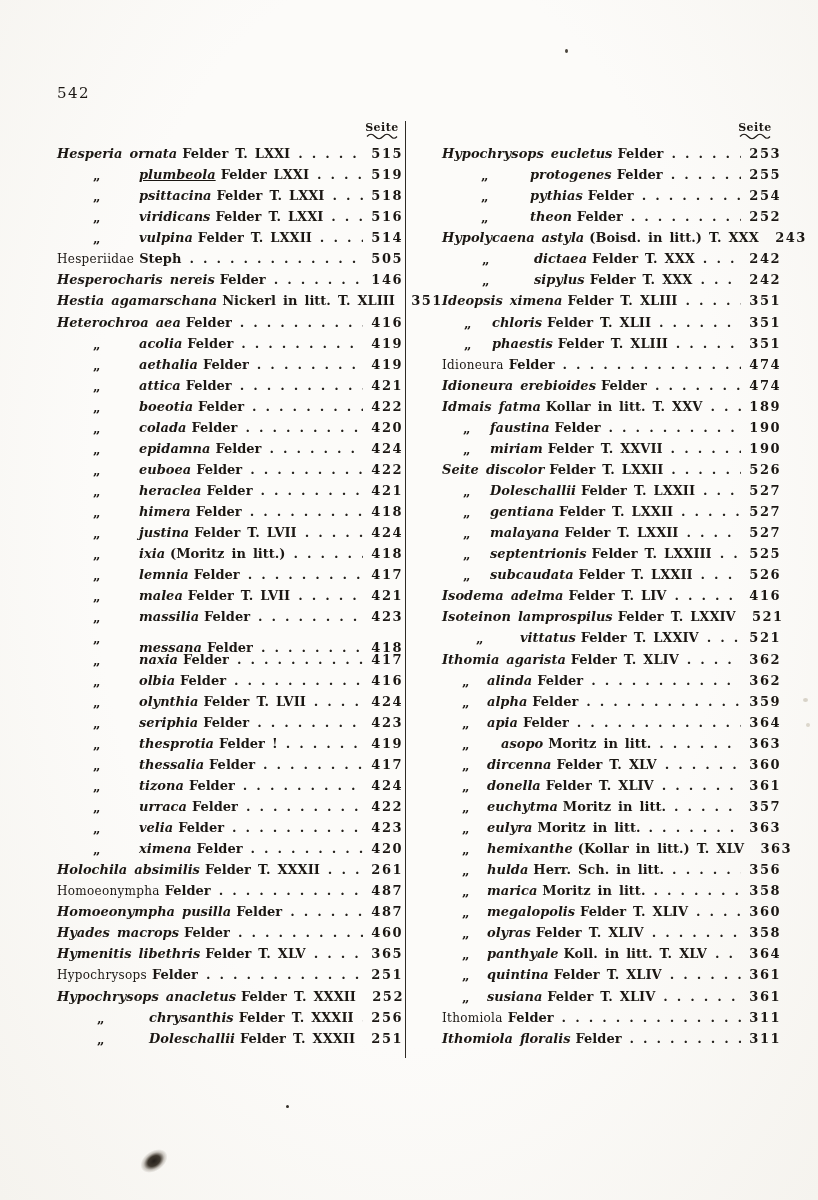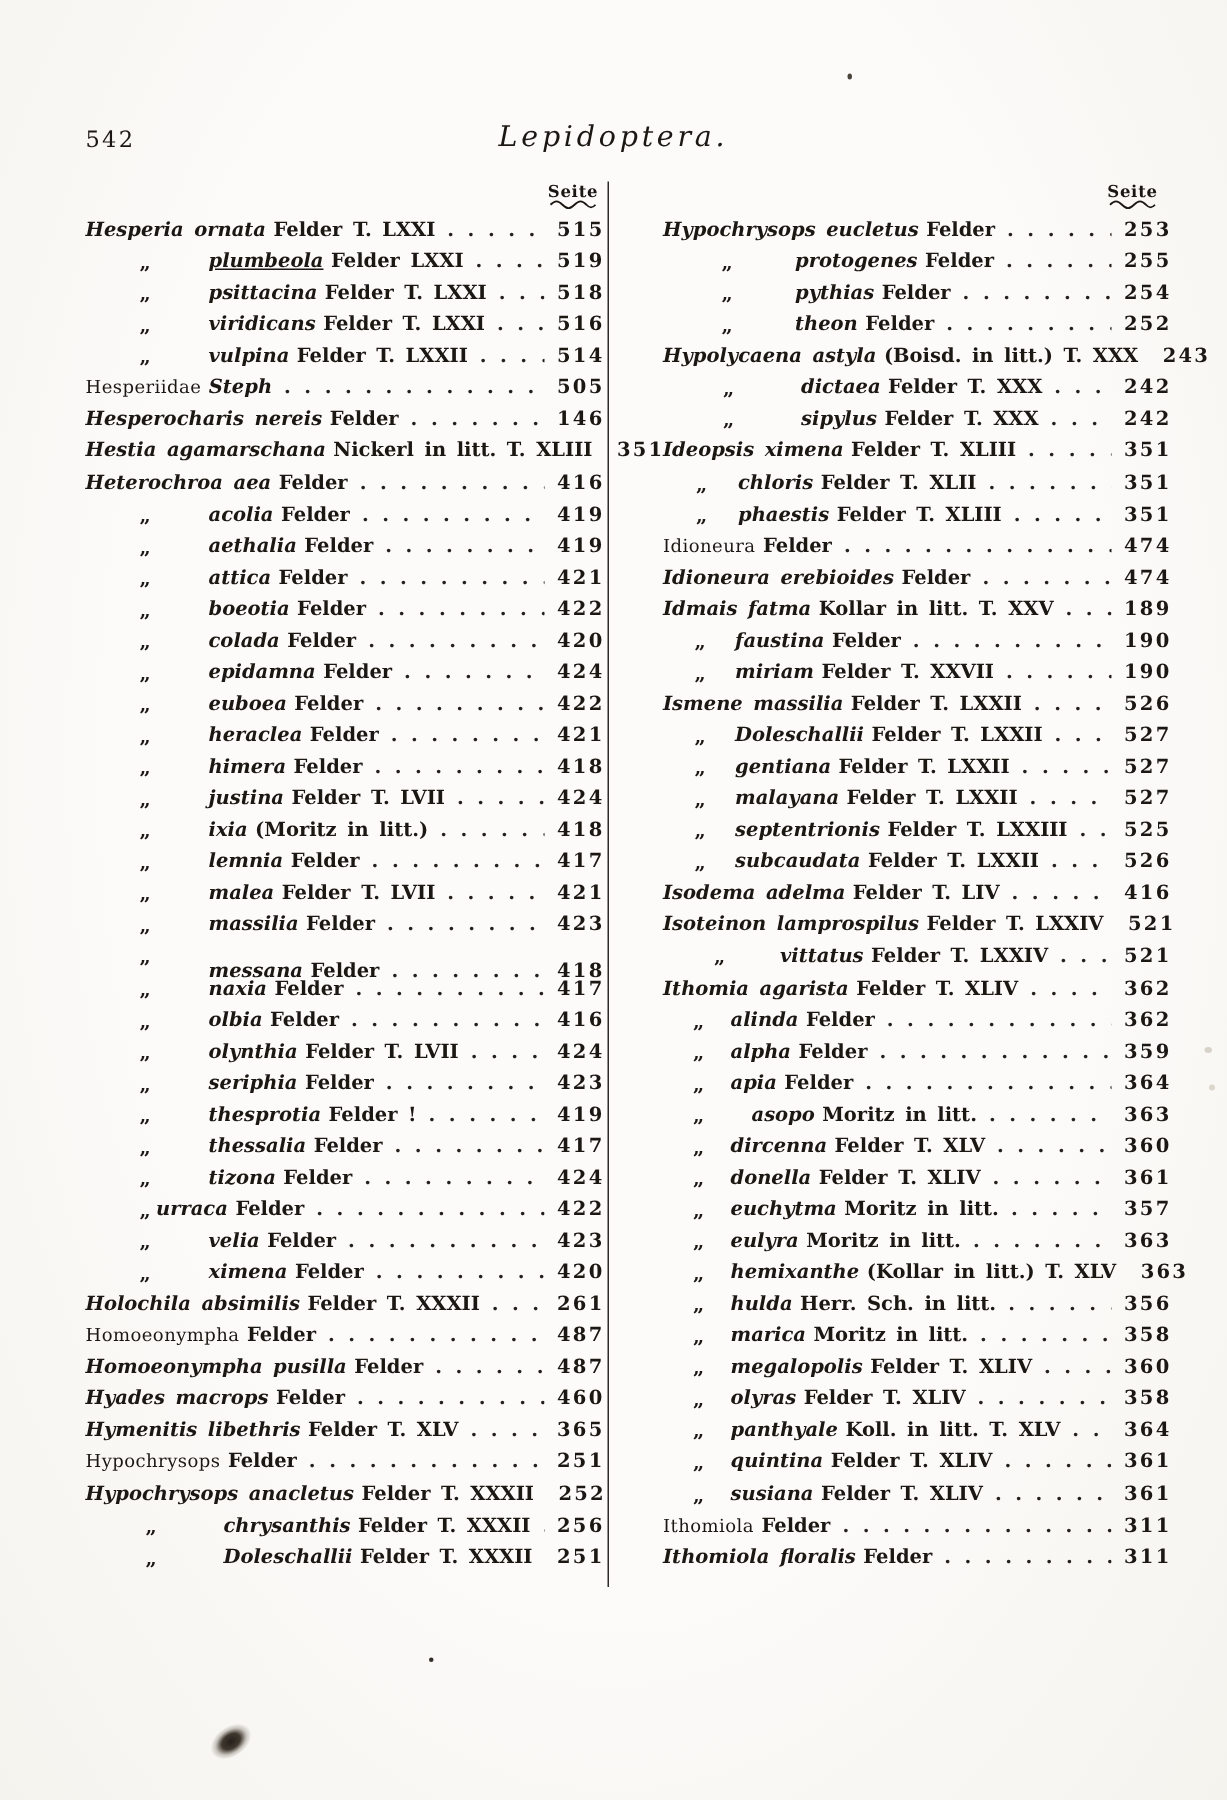"Lepidoptera." div.title { html: <div>Lepidoptera.</div> -> none }
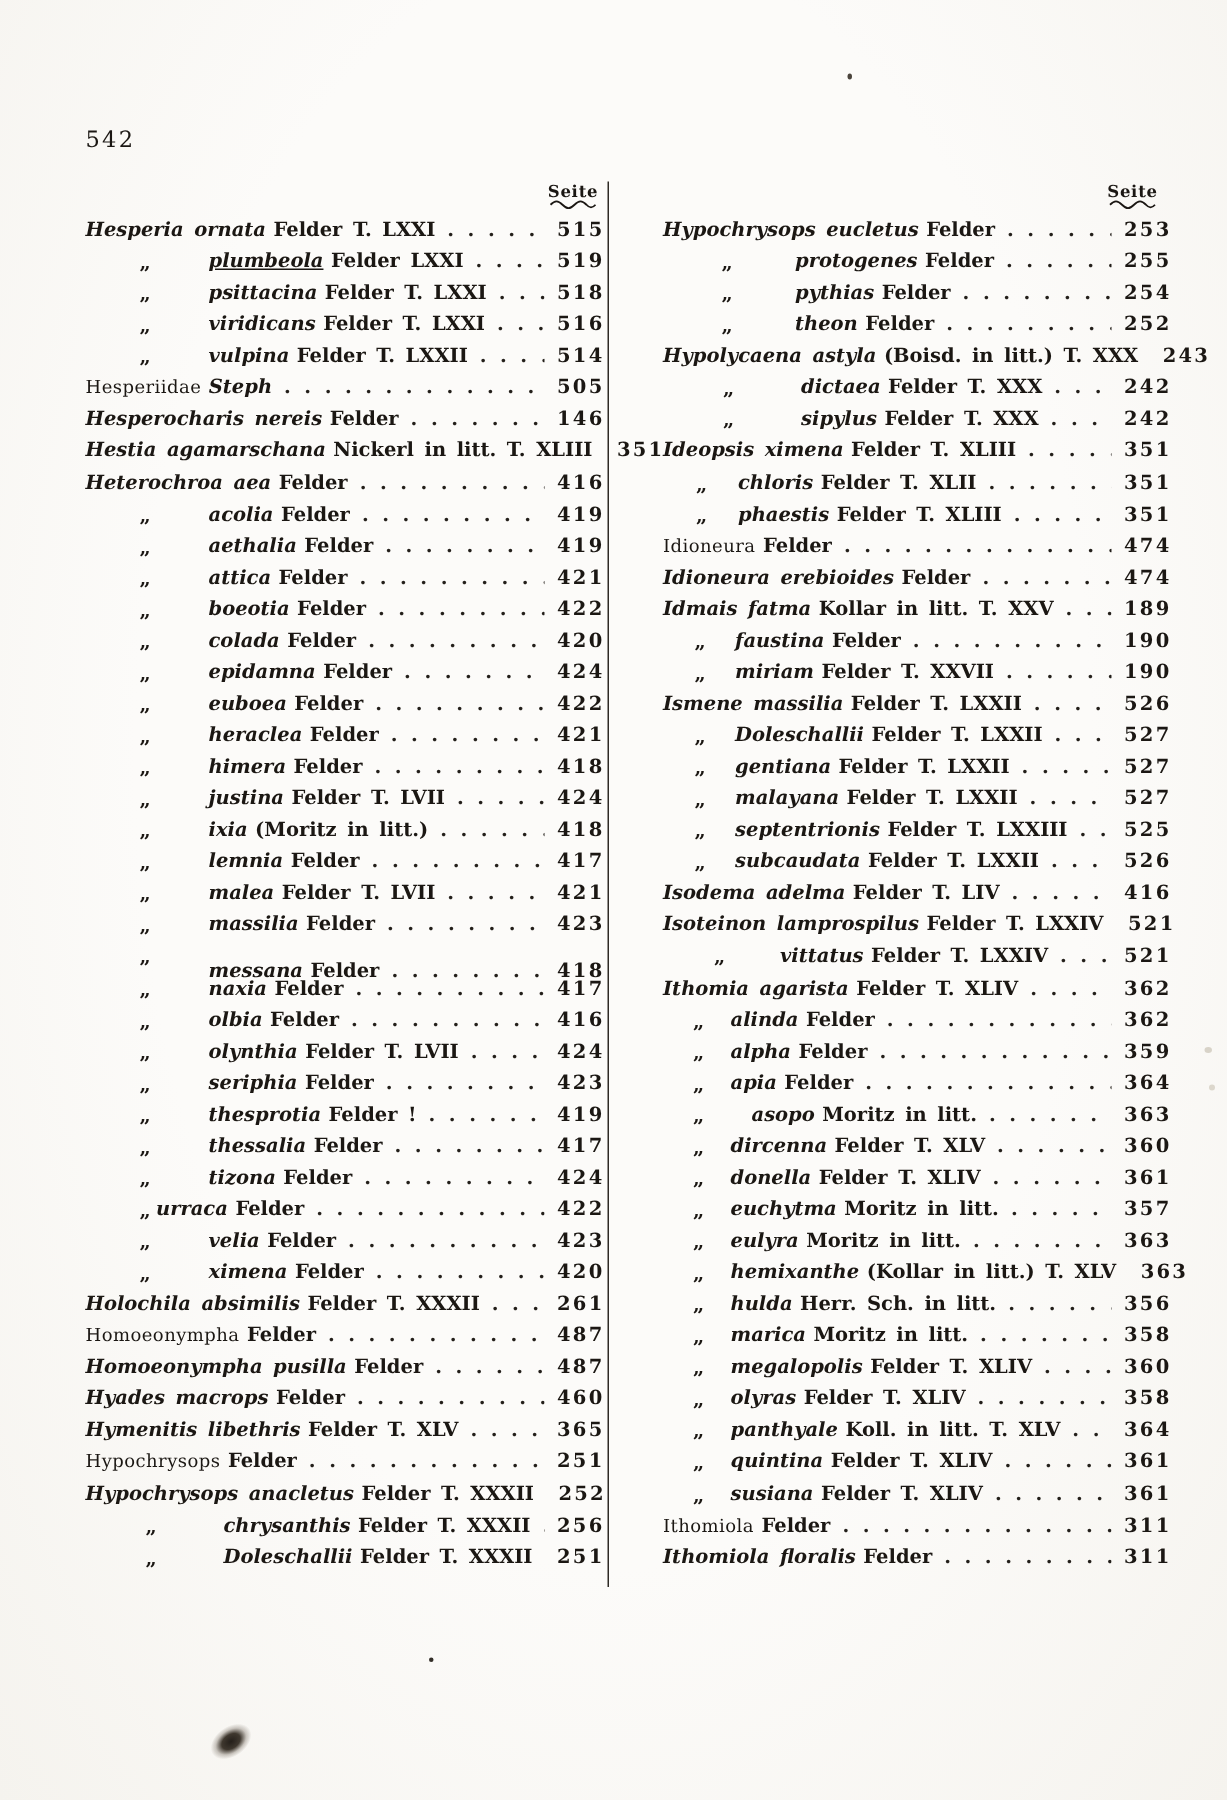"Steph" .tail.it { font-style: italic -> none }
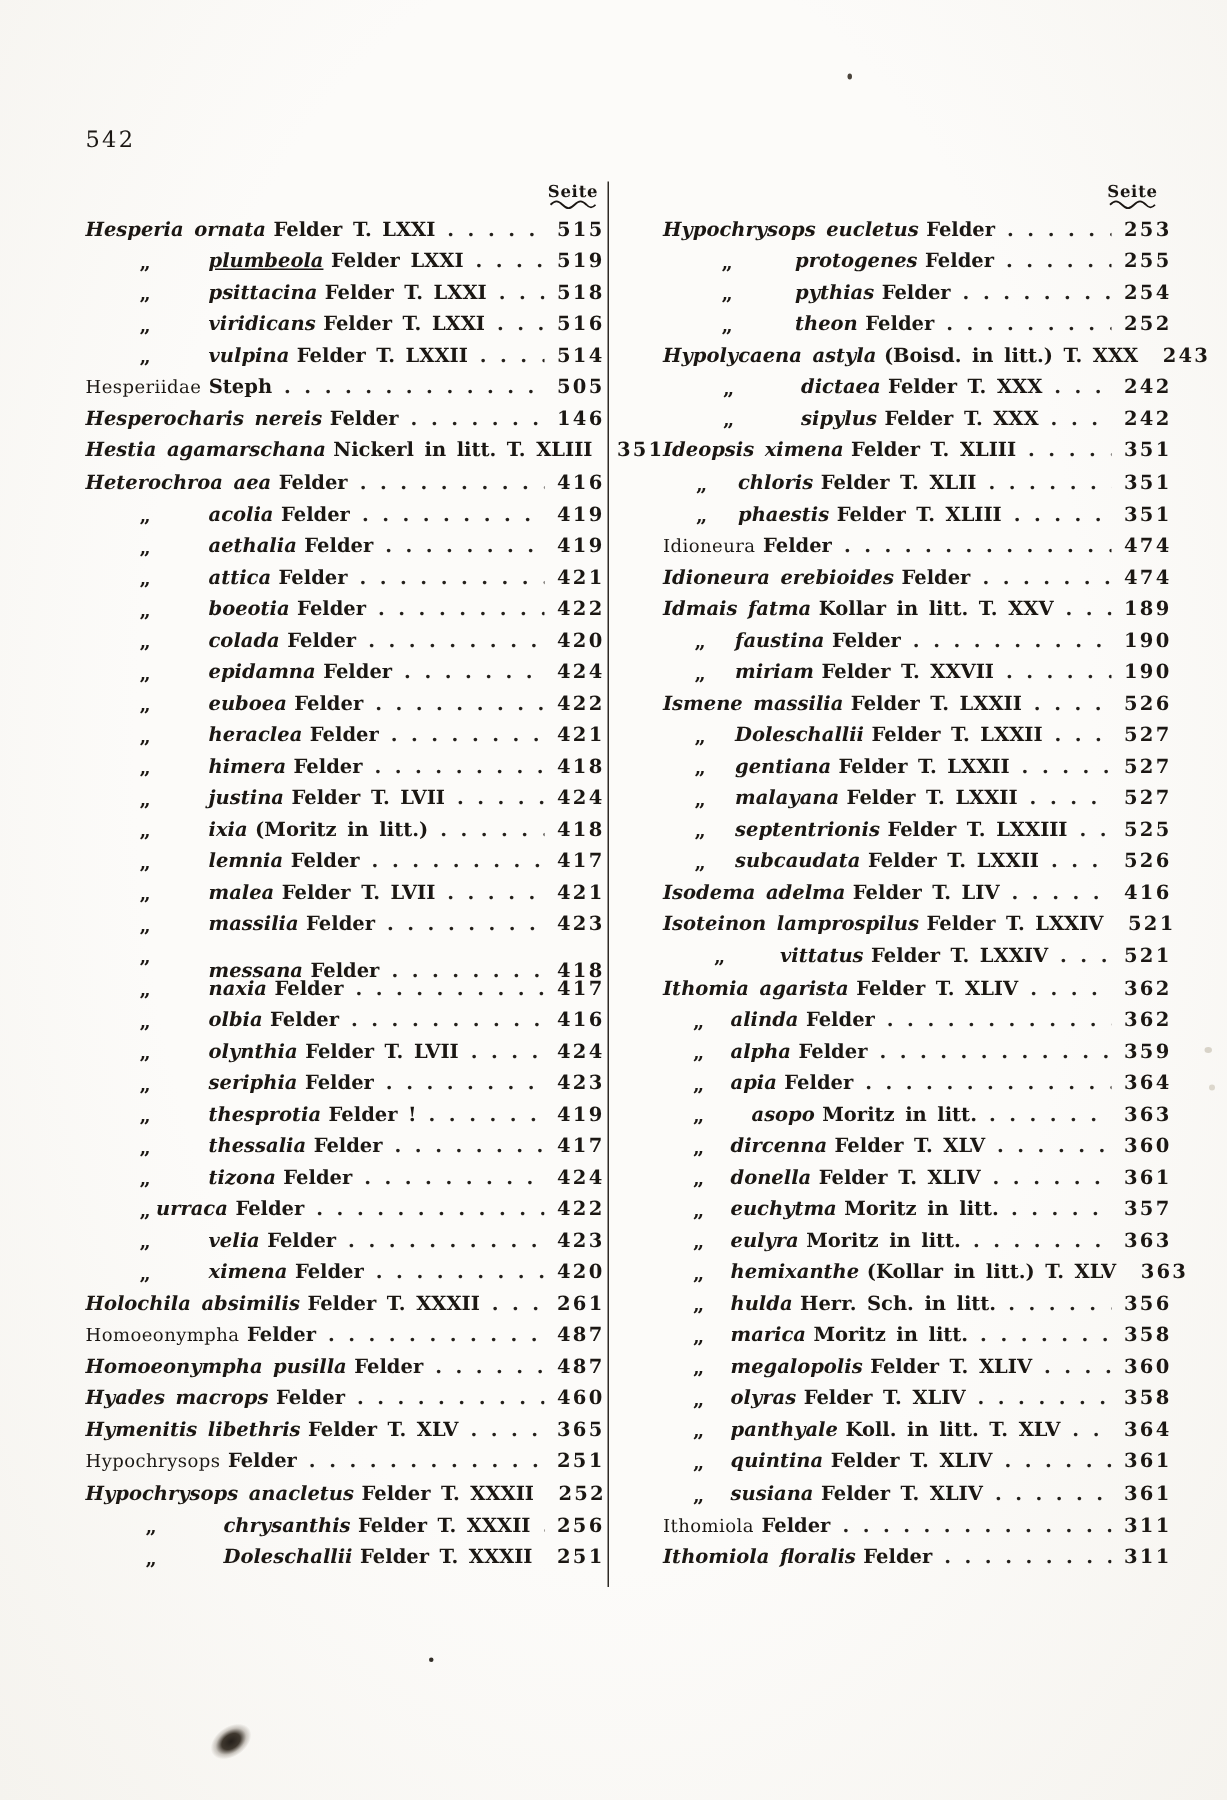"Ismene massilia" span.nm { text: Ismene massilia -> Seite discolor }
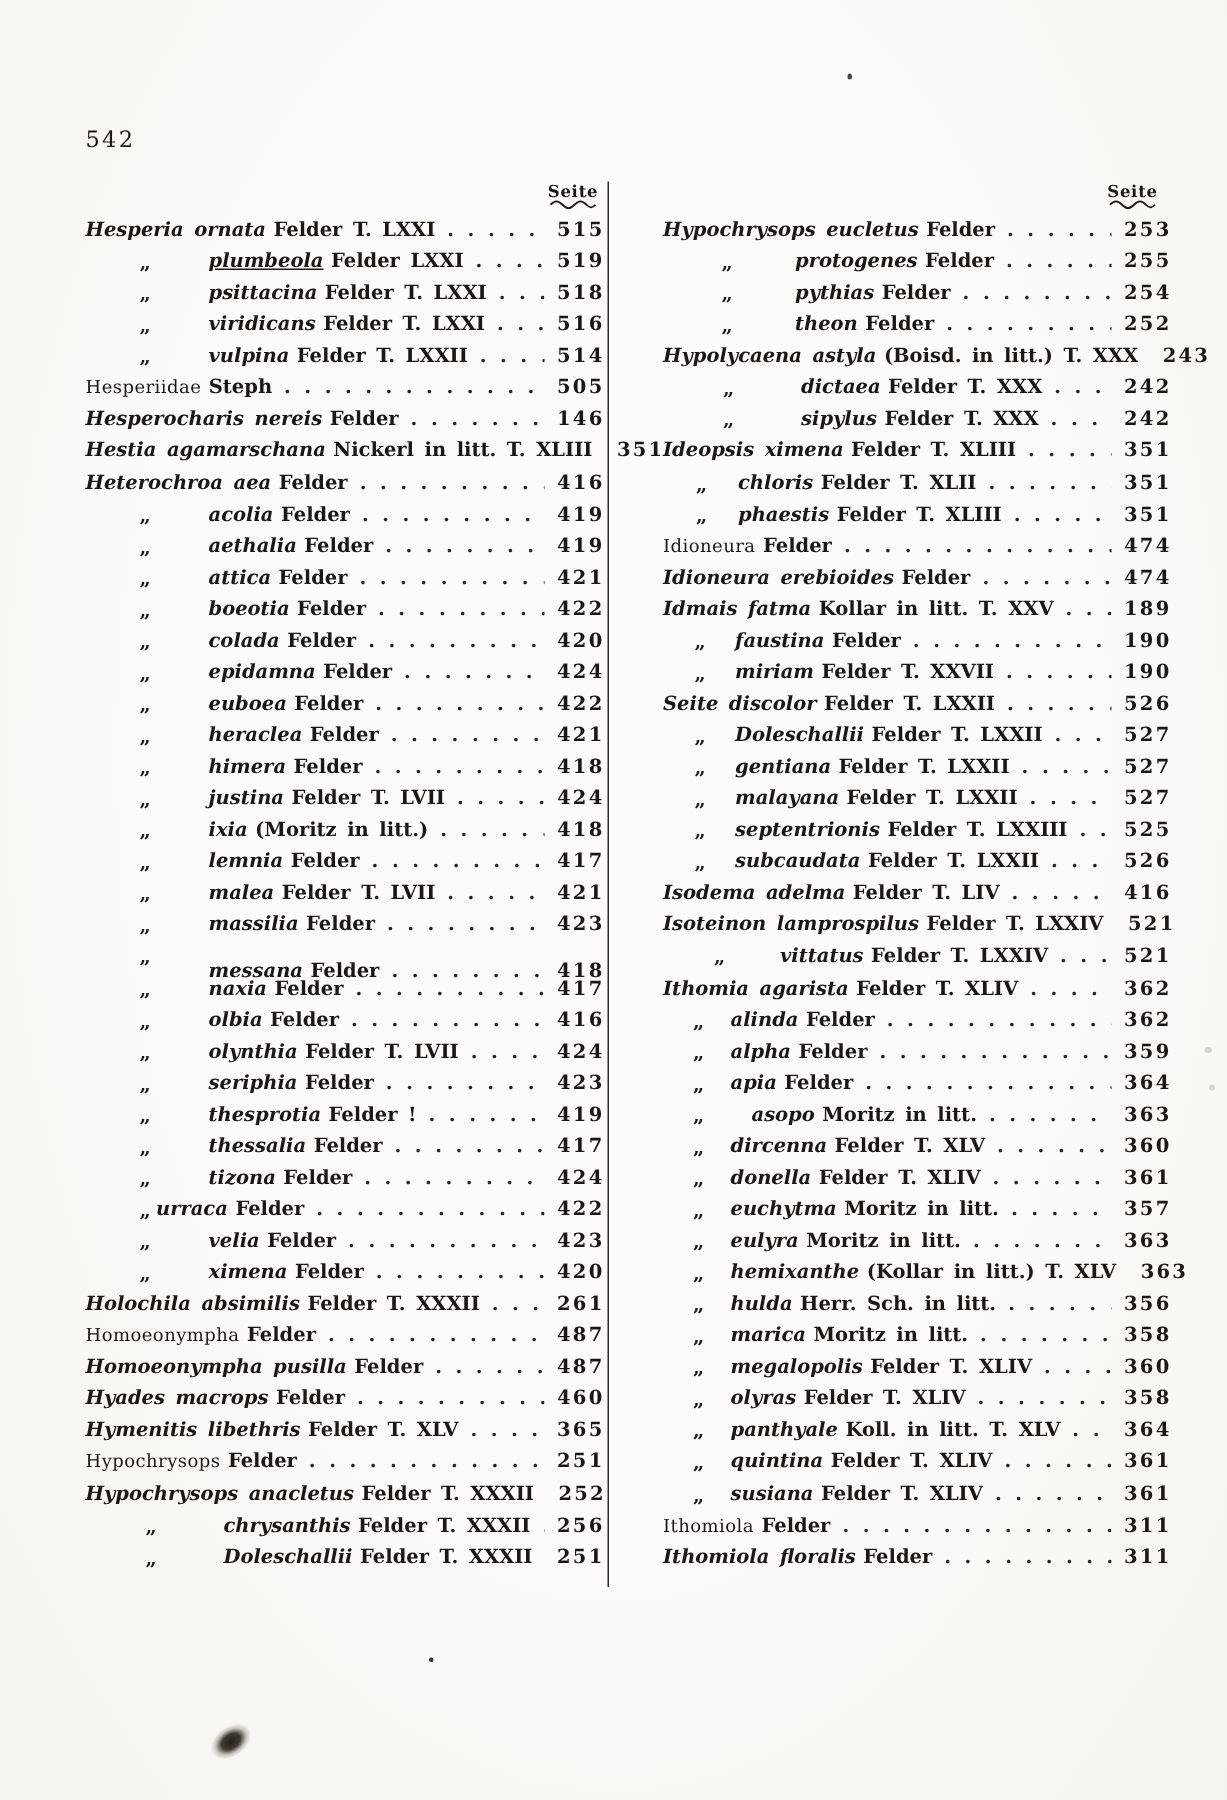"urraca" span.nm { margin-left: 47px -> 82px }
